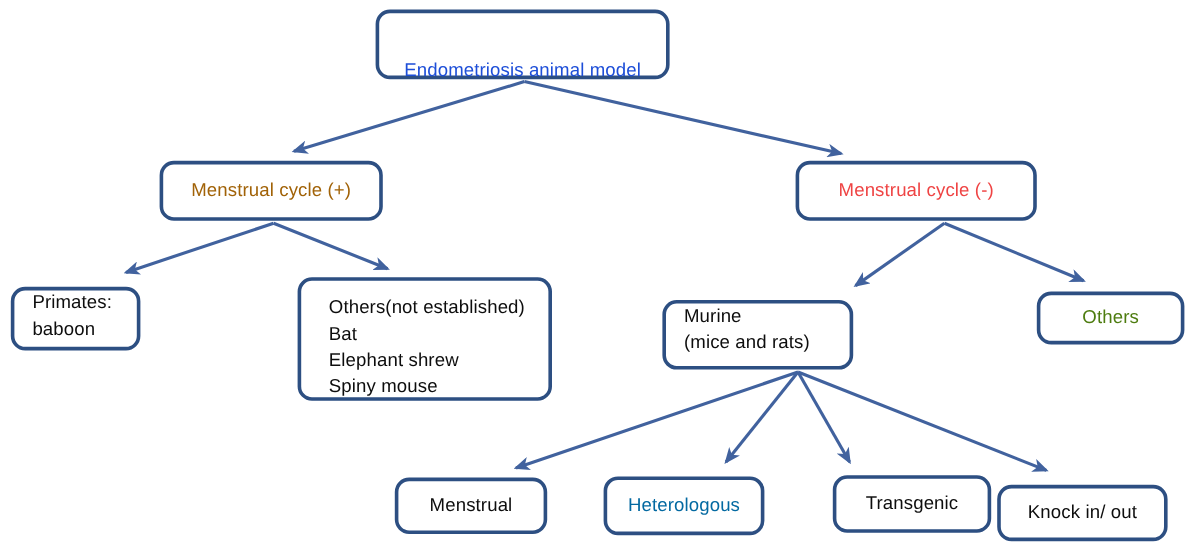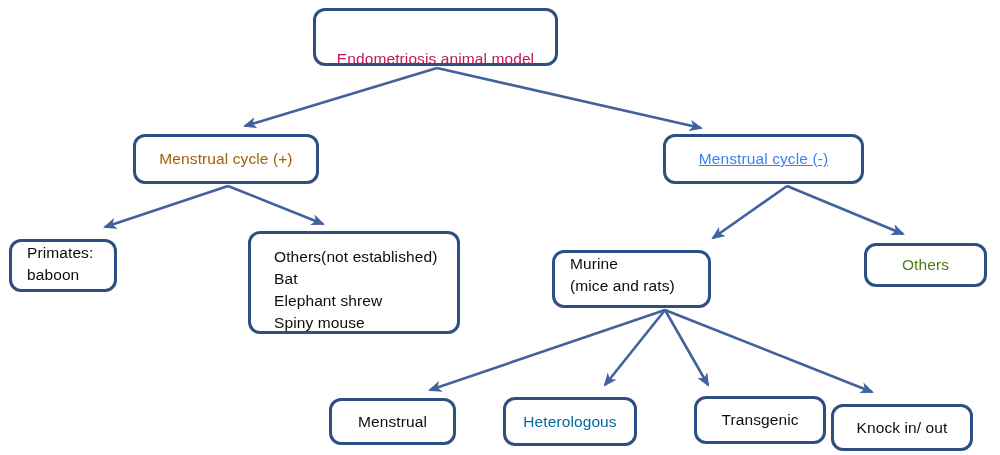"Endometriosis animal model" span.node-label { color: #be185d -> #1d4ed8 }
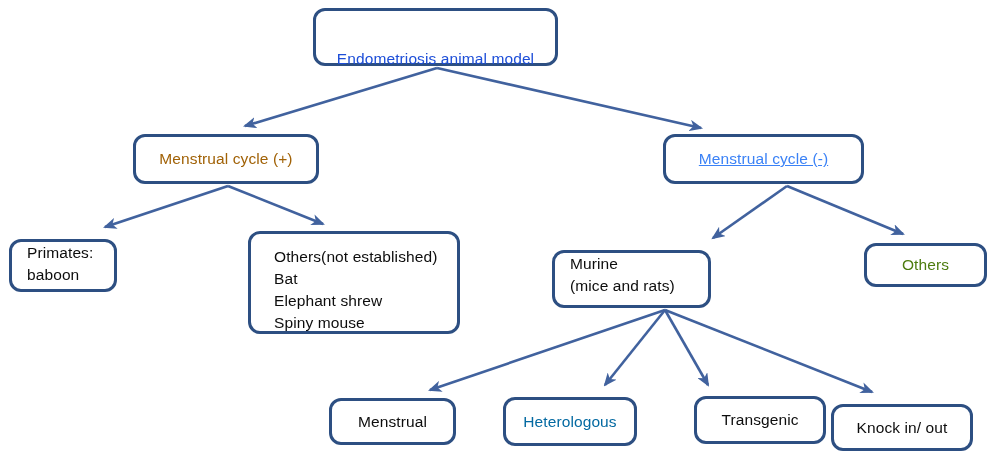"Menstrual cycle (-)" span.node-label { color: #3b82f6 -> #ef4444; text-decoration: underline -> none }
